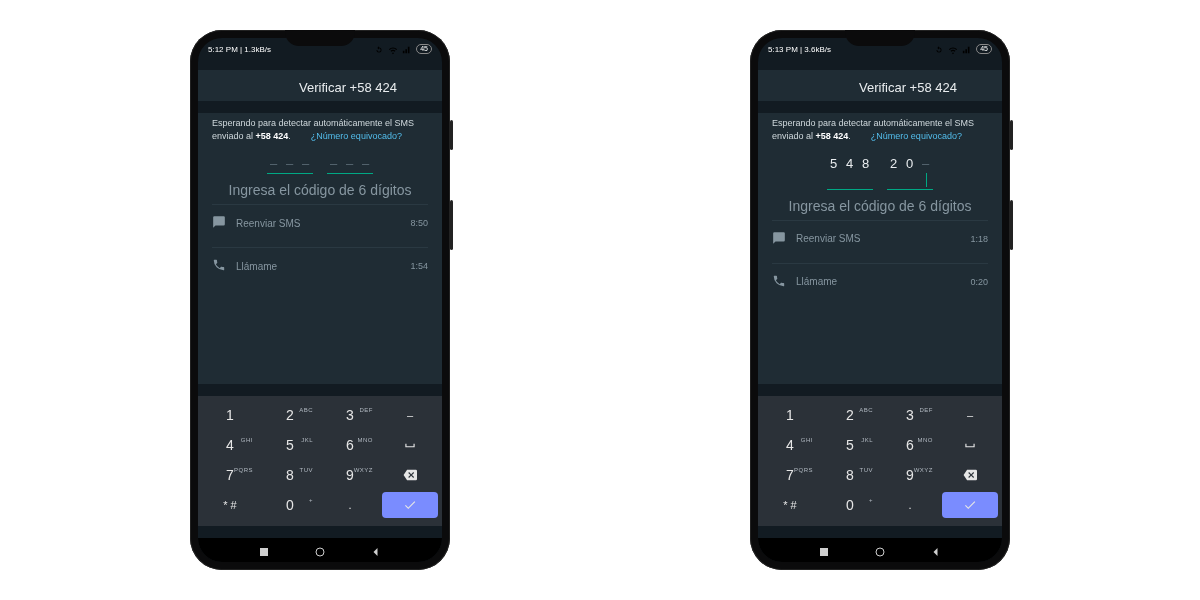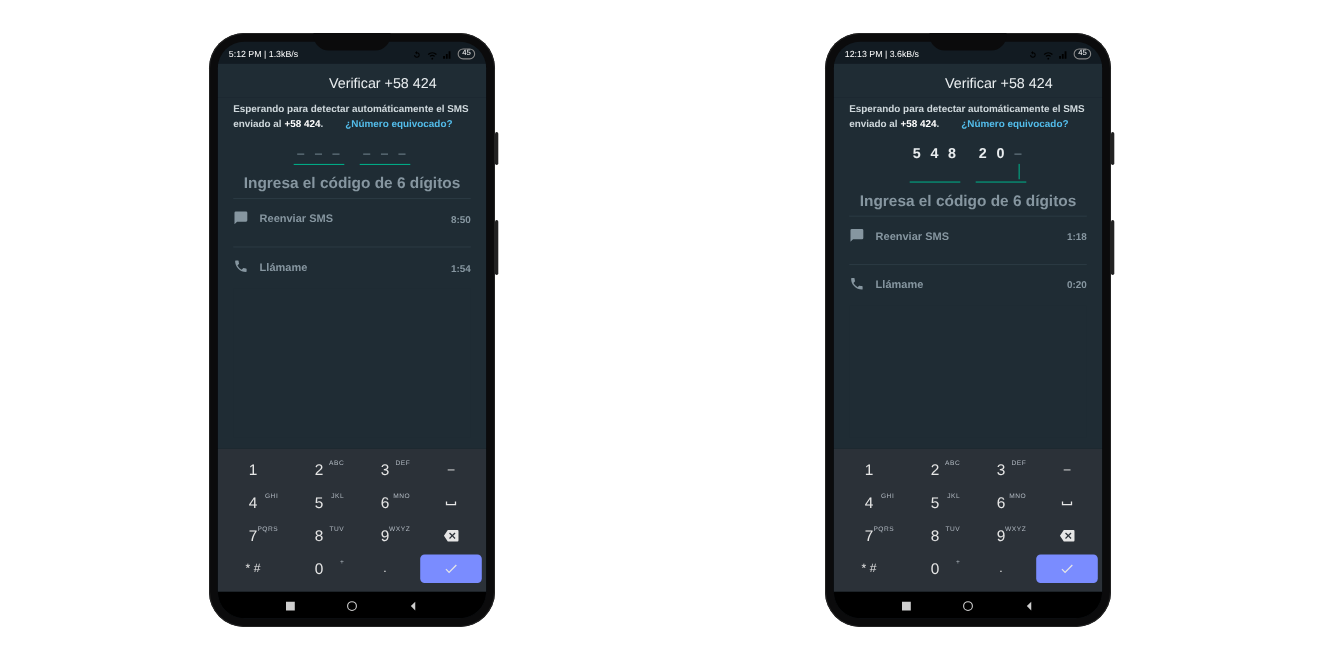"5:12 PM | 1.3kB/s" .screen { gap: none -> 12px }
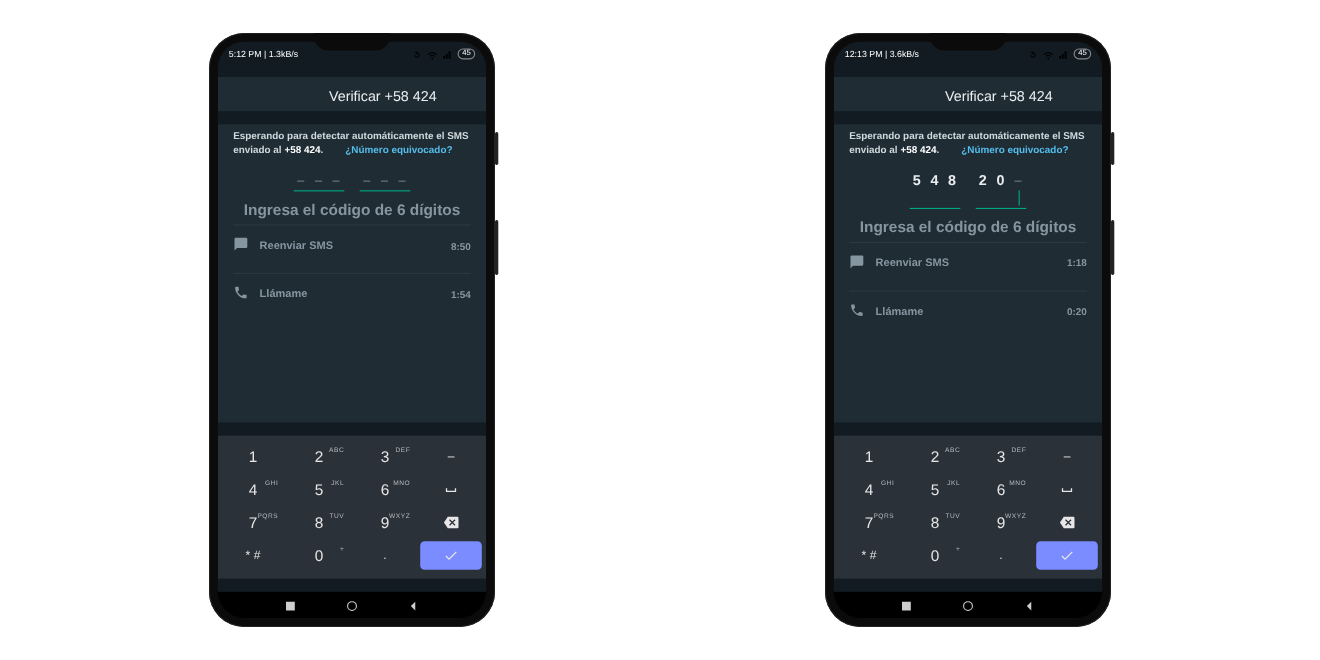"12:13 PM | 3.6kB/s" span { text: 12:13 -> 5:13 }
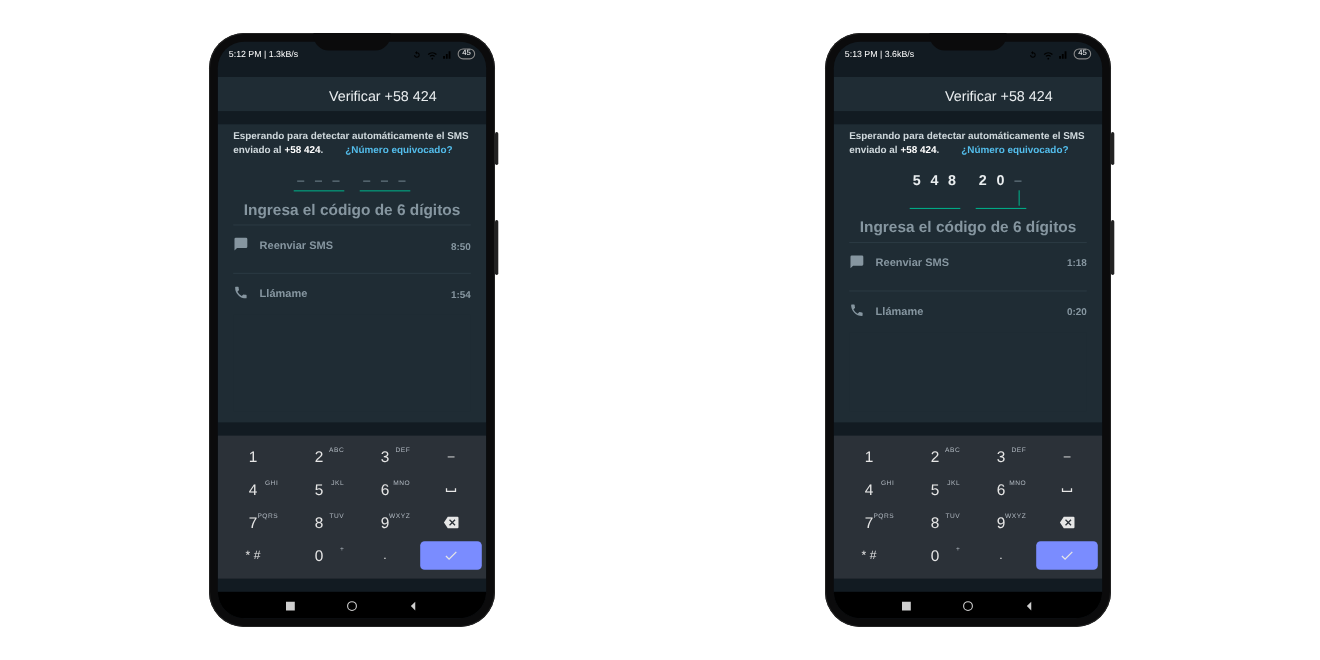"Esperando para detectar automáticamente" .content { font-weight: bold -> none }
